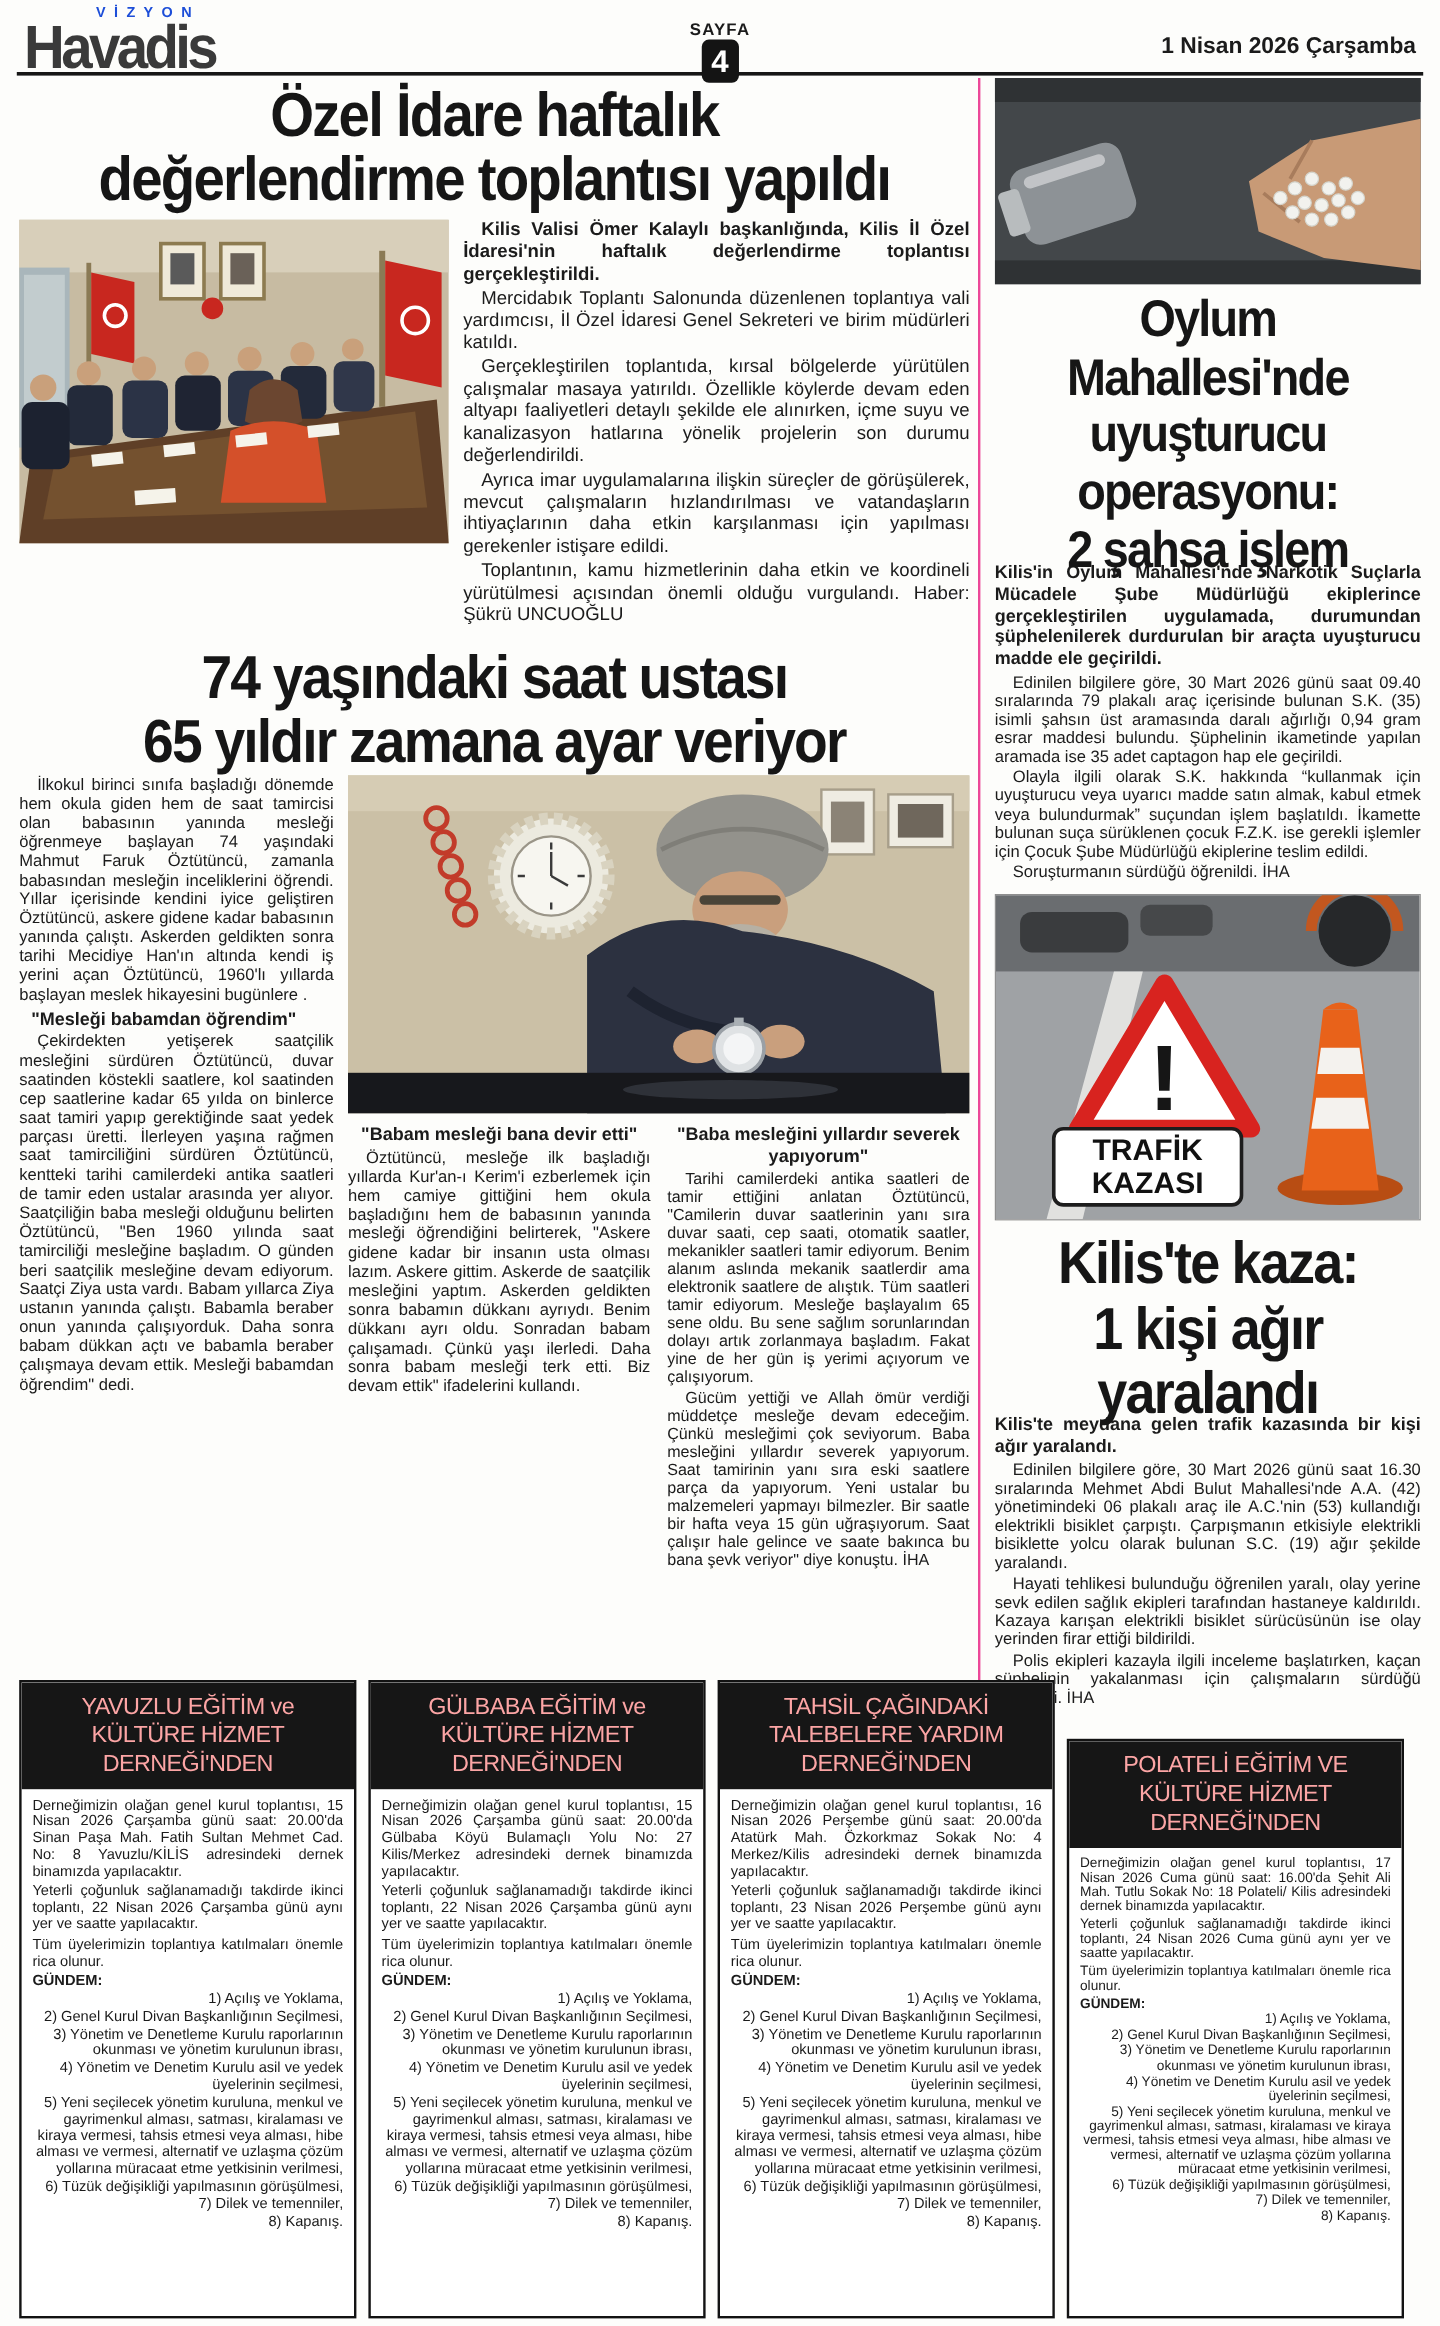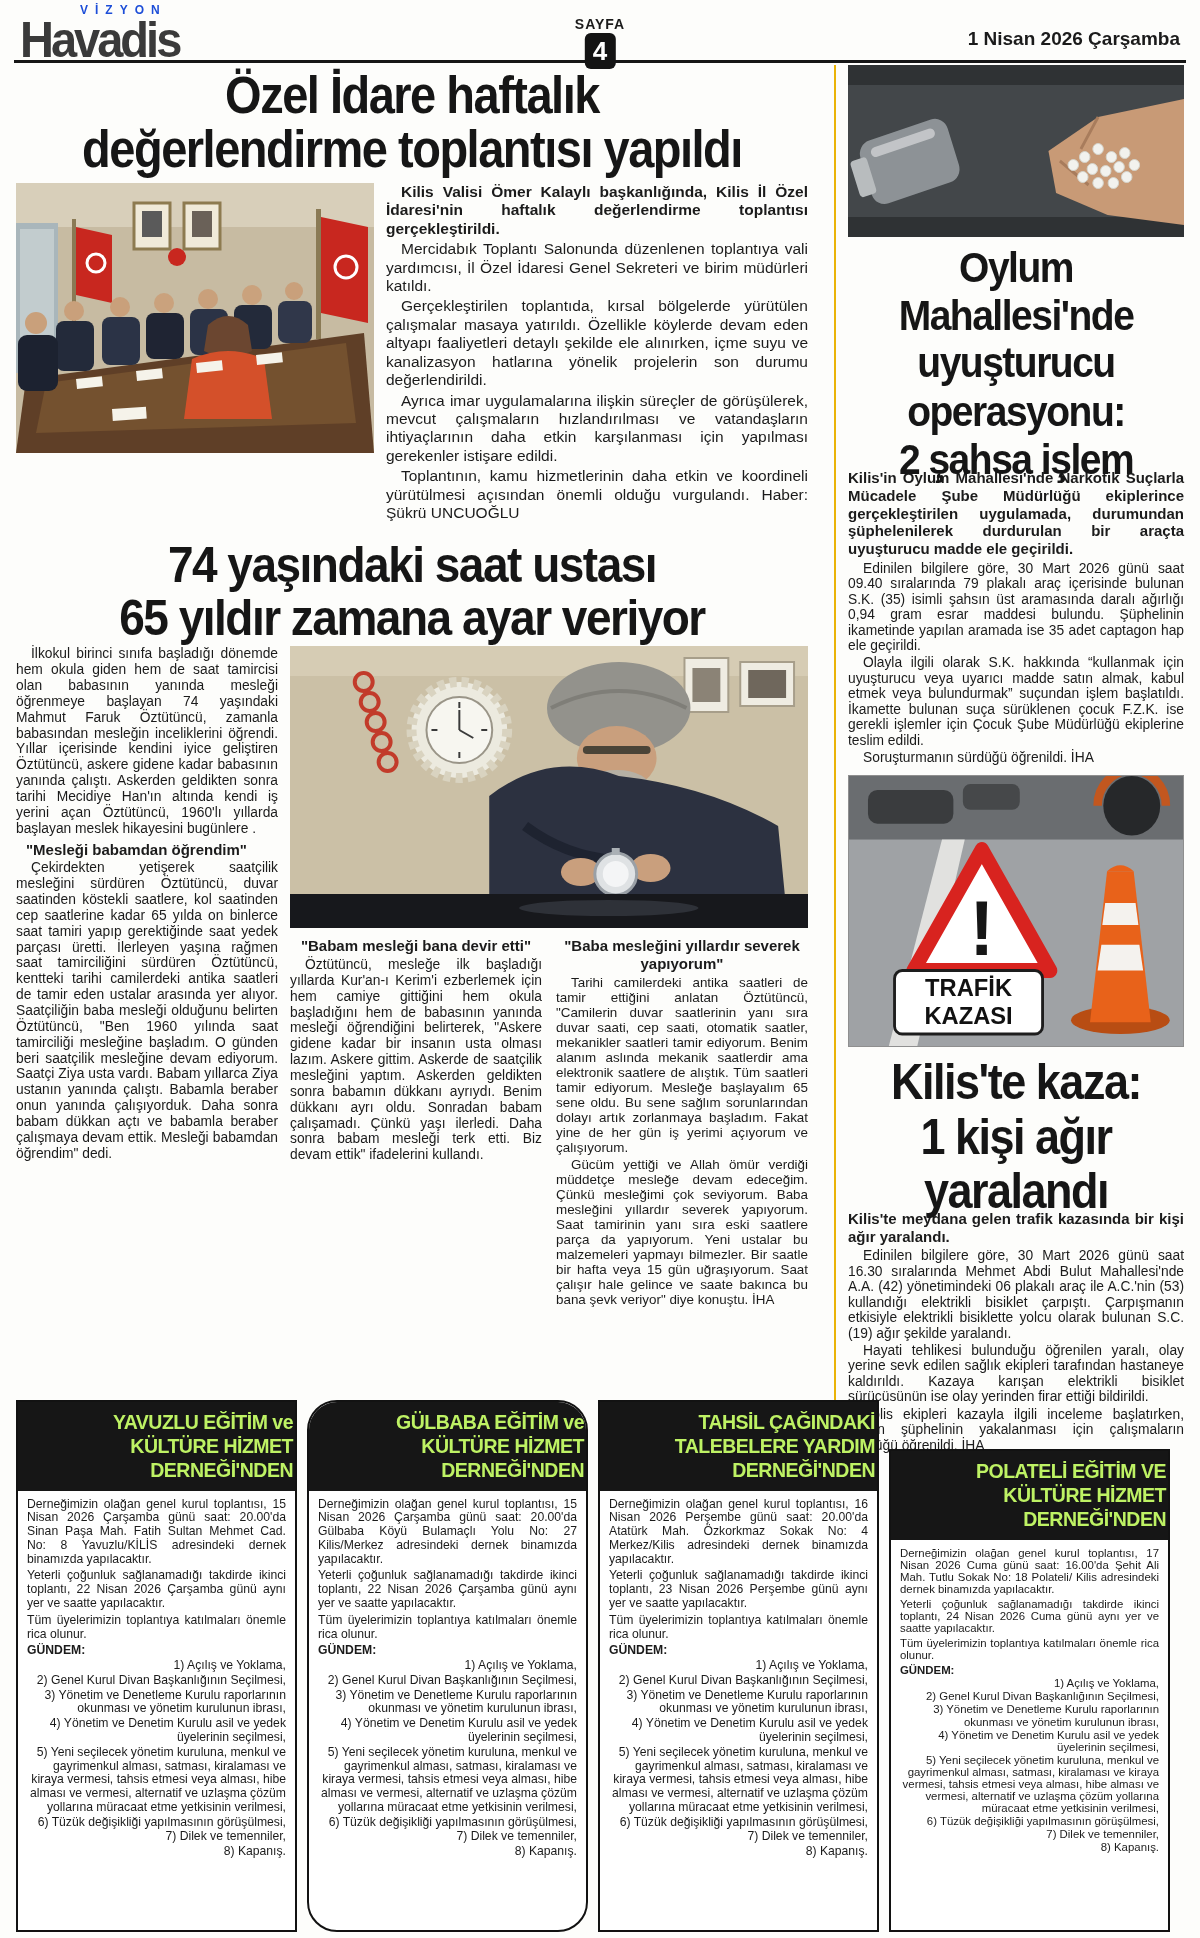"Oylum Mahallesi'nde" .rightzone { border-left: 2px solid #eab308 -> 2px solid #ec4899; margin-left: 26px -> 7px }
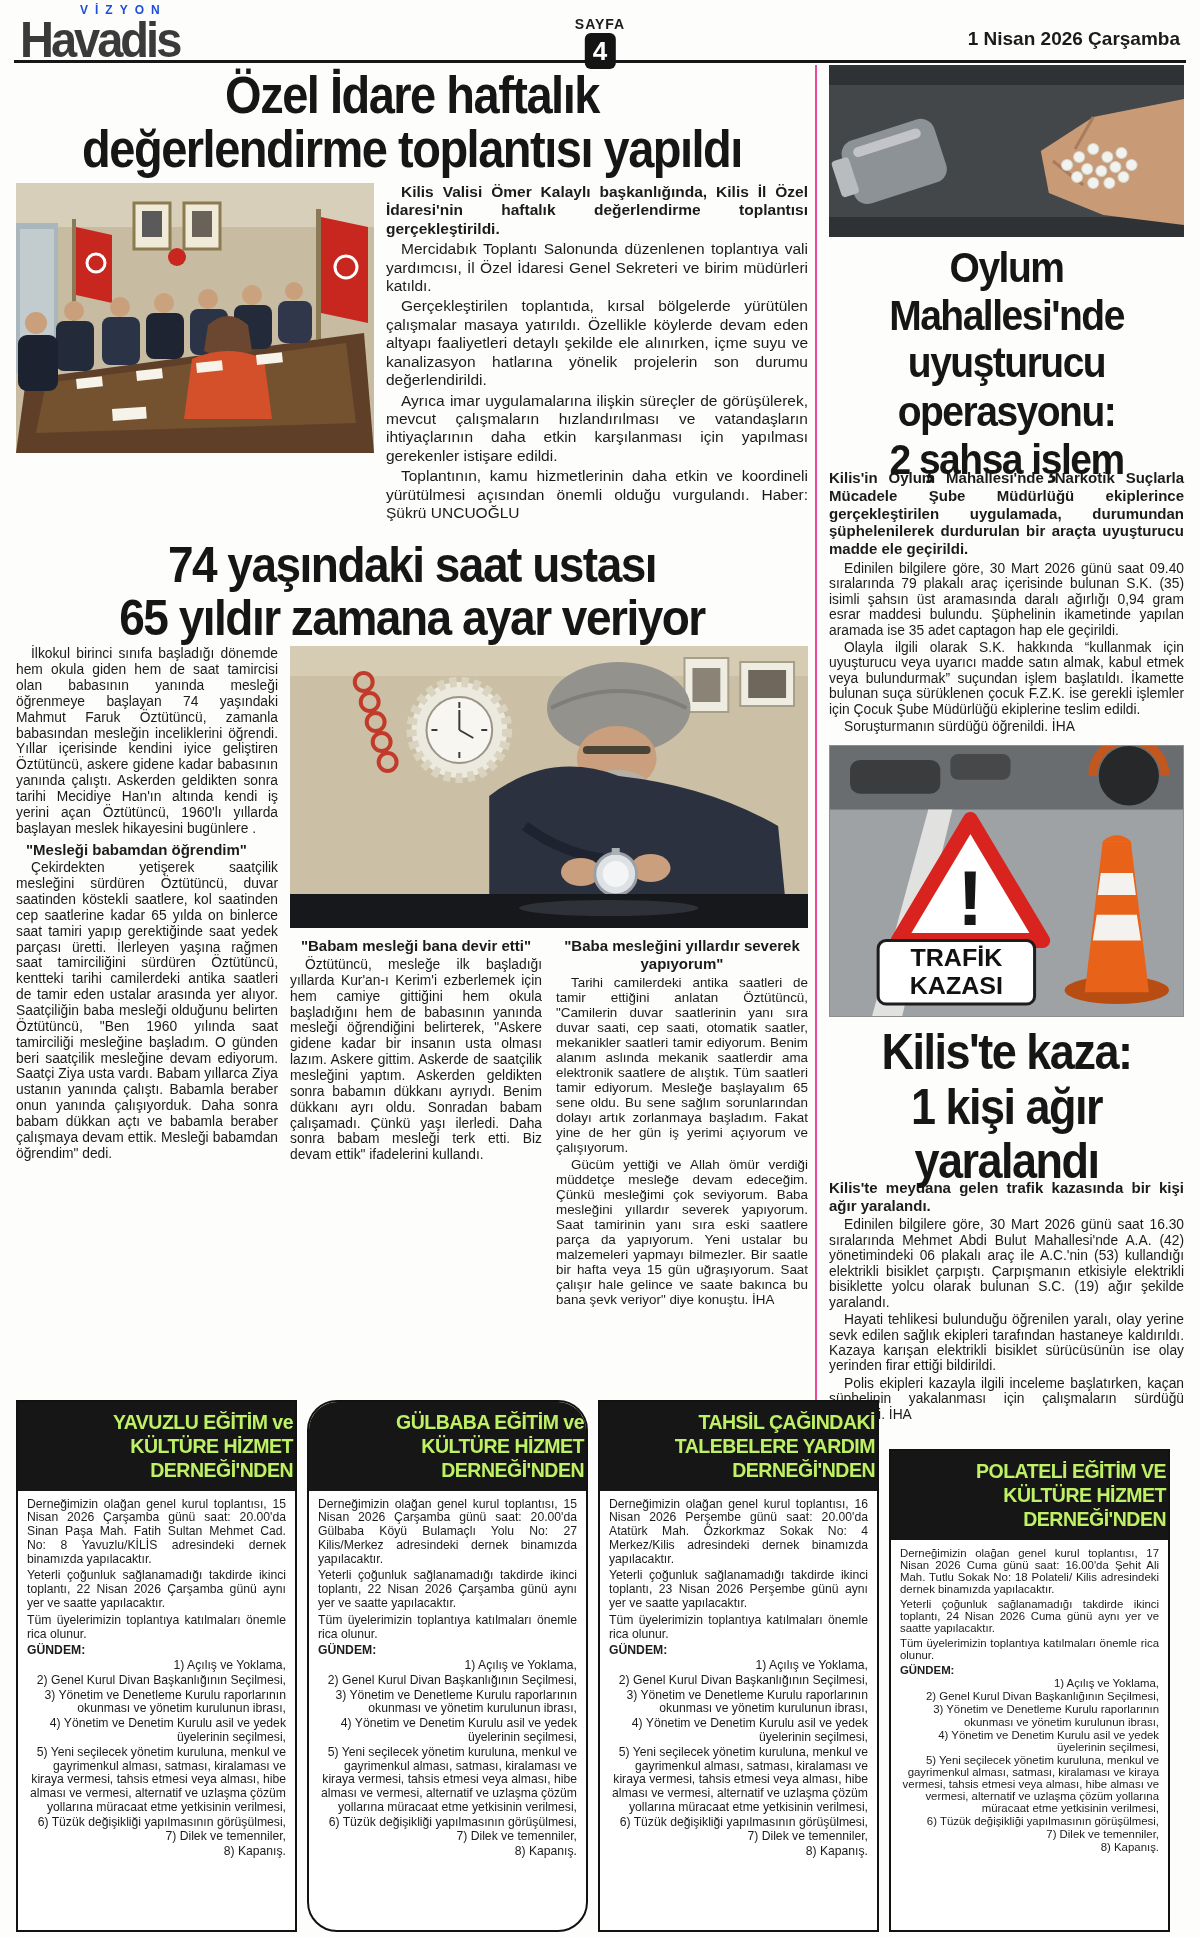"YAVUZLU EĞİTİM ve" .ann-head { color: #bef264 -> #fca5a5; font-weight: bold -> normal; text-align: right -> center }
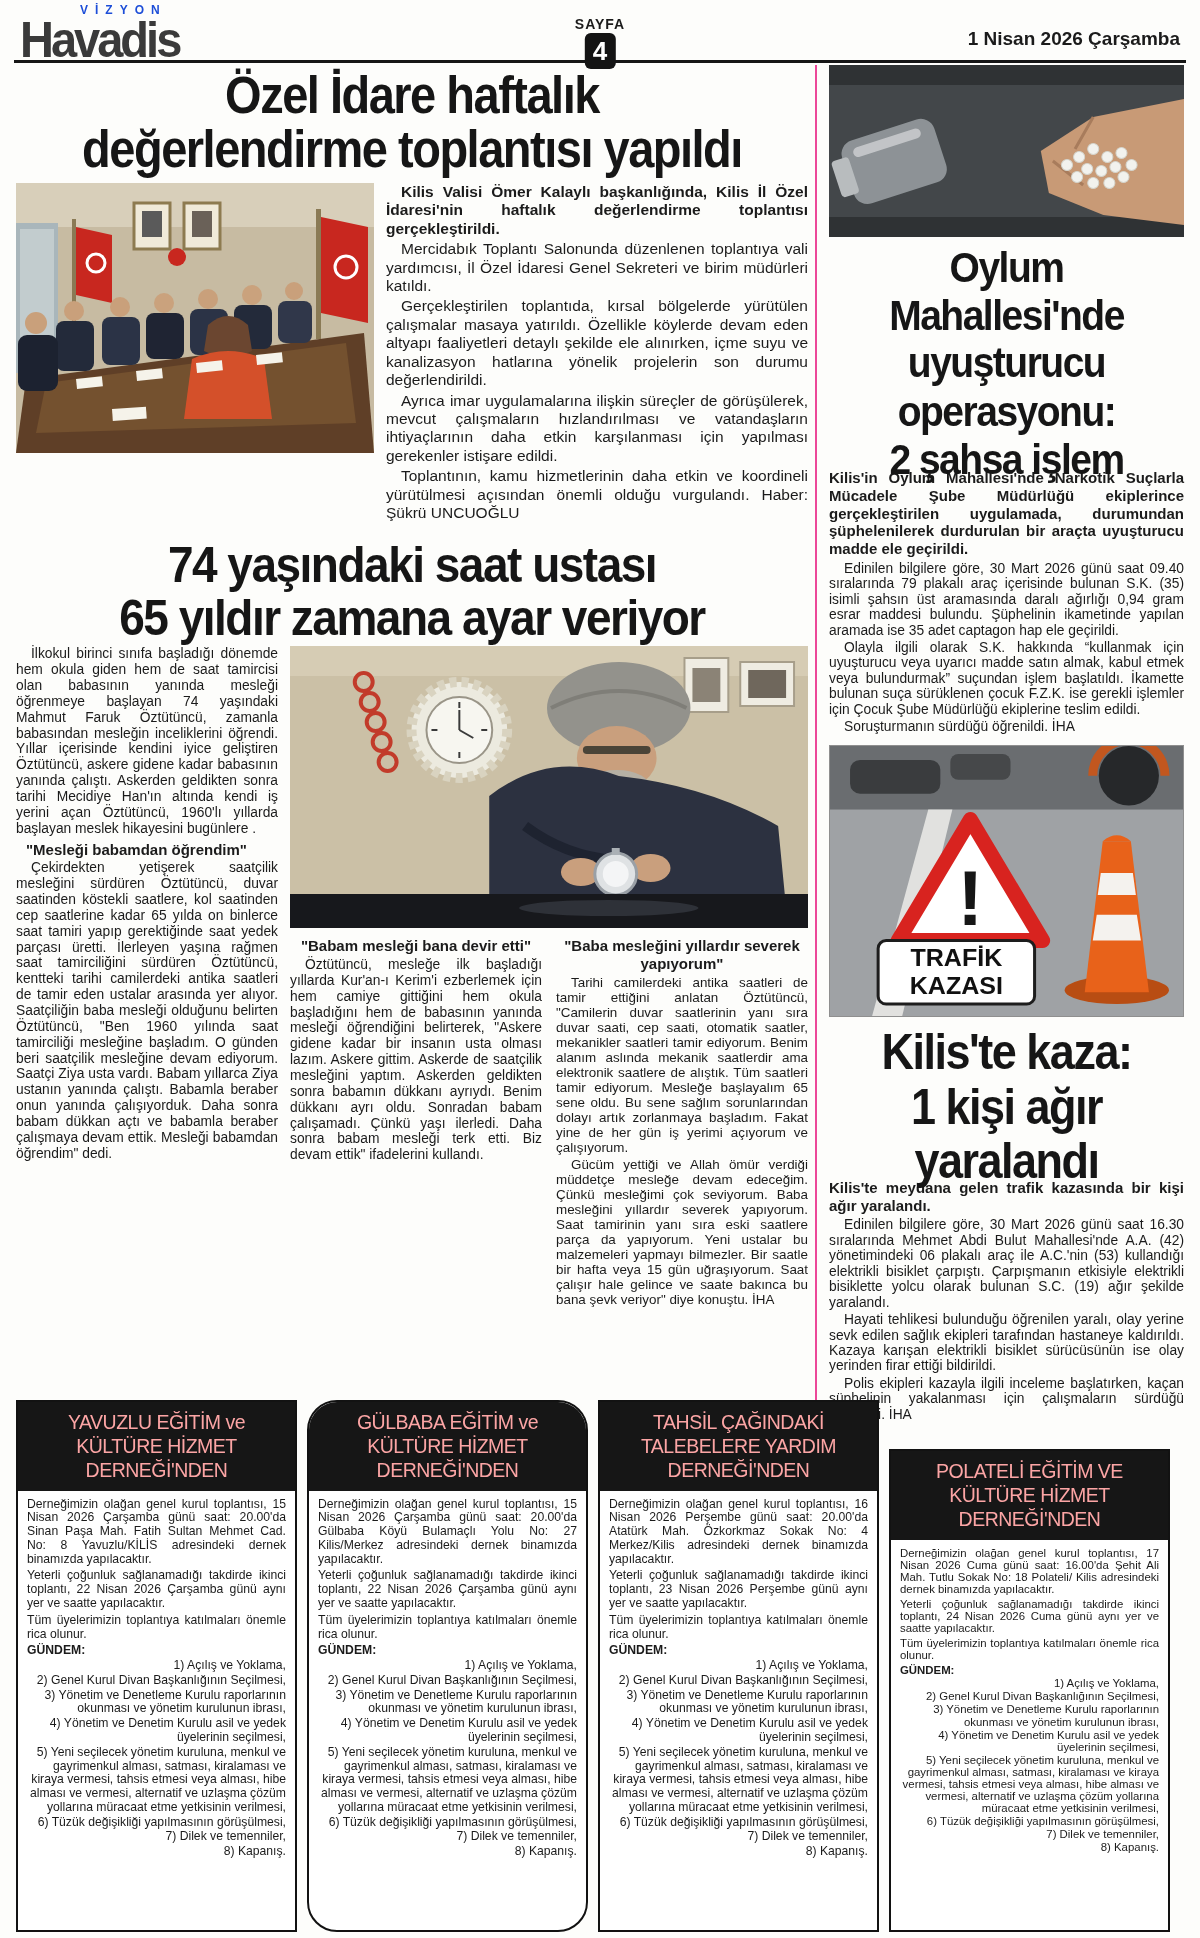"GÜLBABA EĞİTİM ve" #ann2 { border-radius: 30px -> none }
